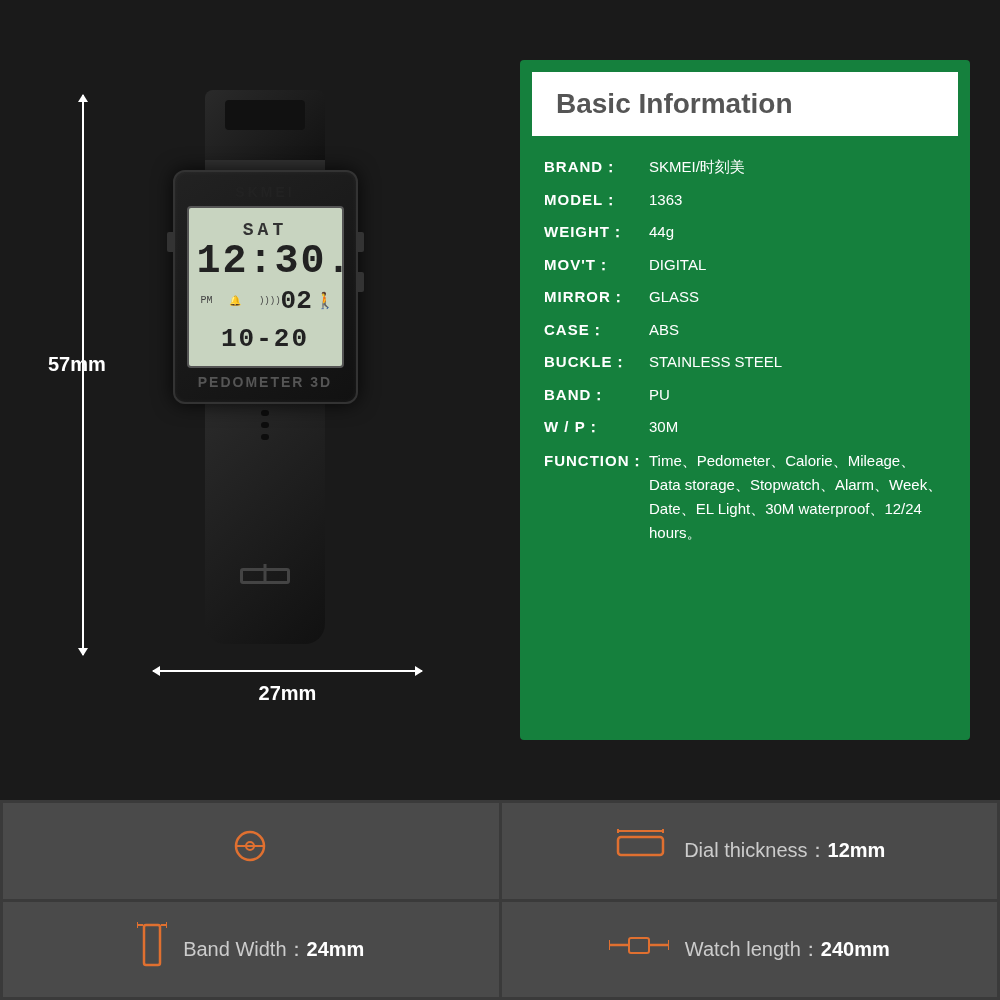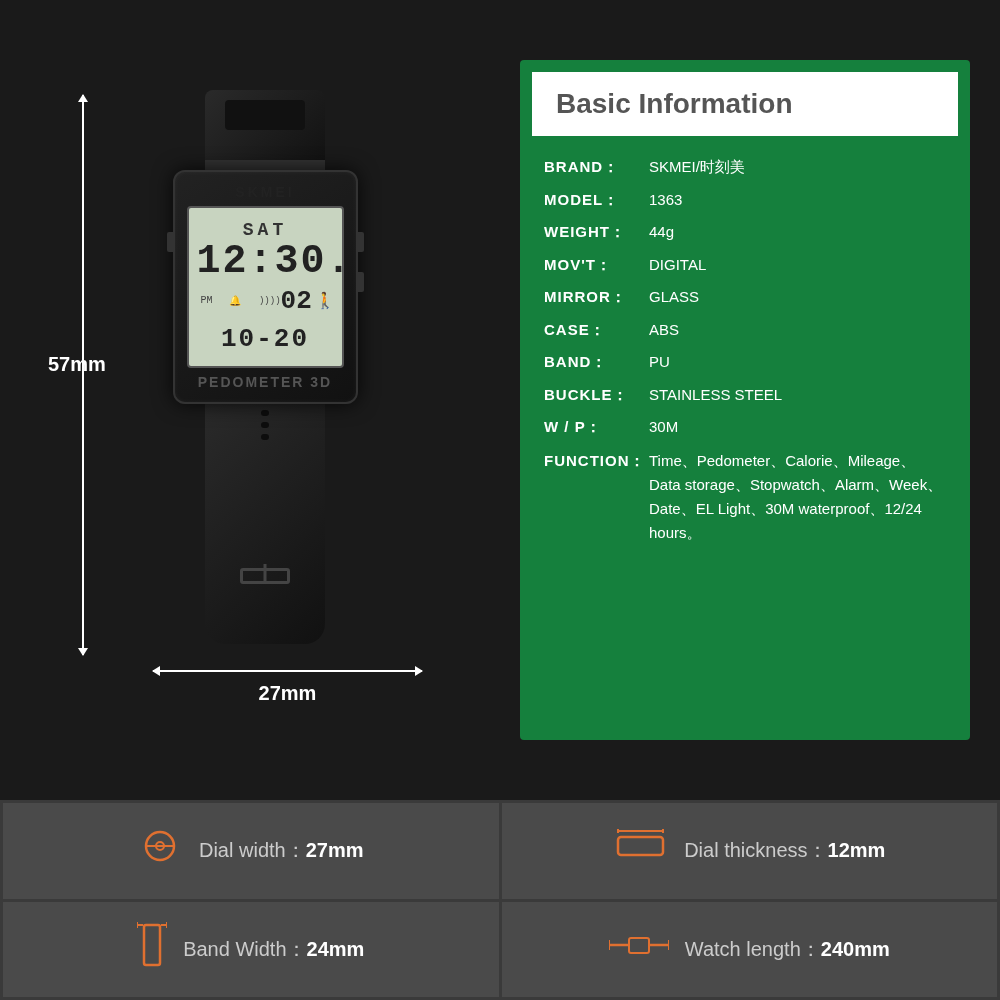"BAND：" div.info-row { order: before "BUCKLE：" -> after "BUCKLE：" }
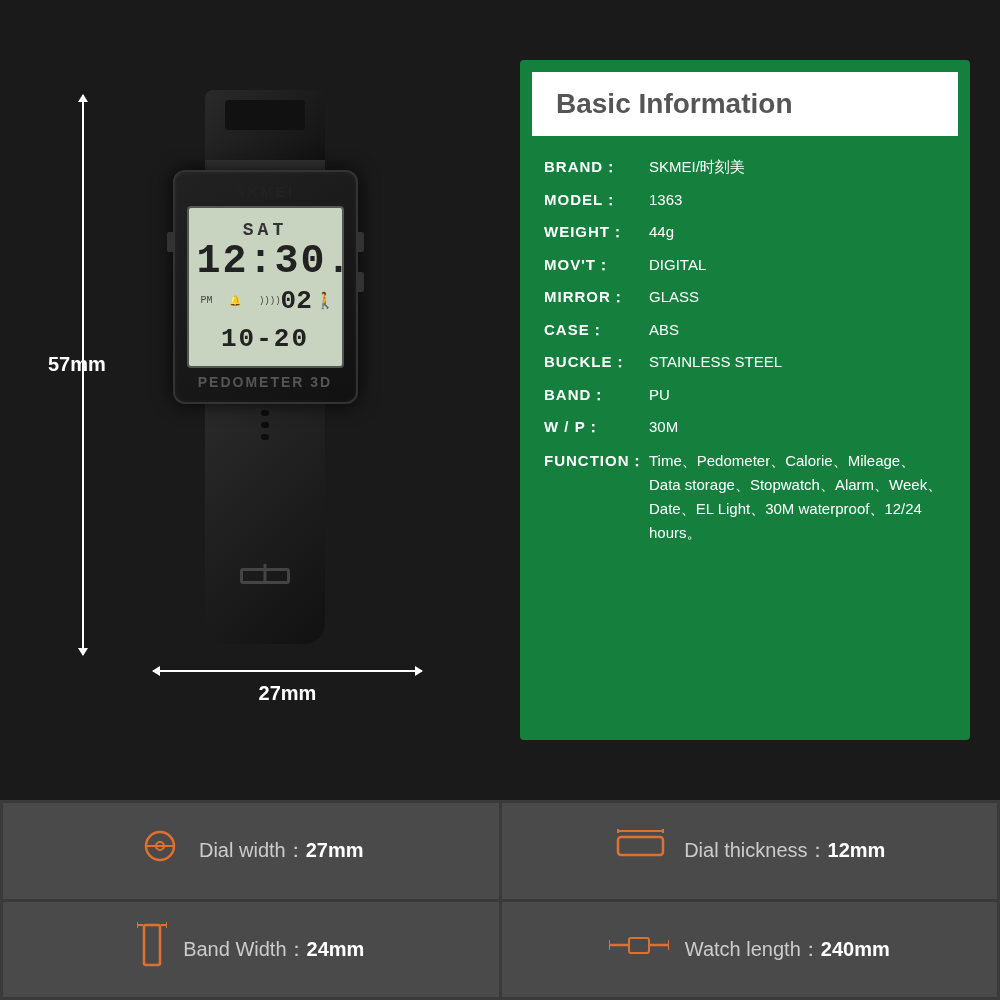"Dial width：27mm" div.measure-text { html: <div> <span>Dial width：</span><span>27mm</span> </div> -> none }
